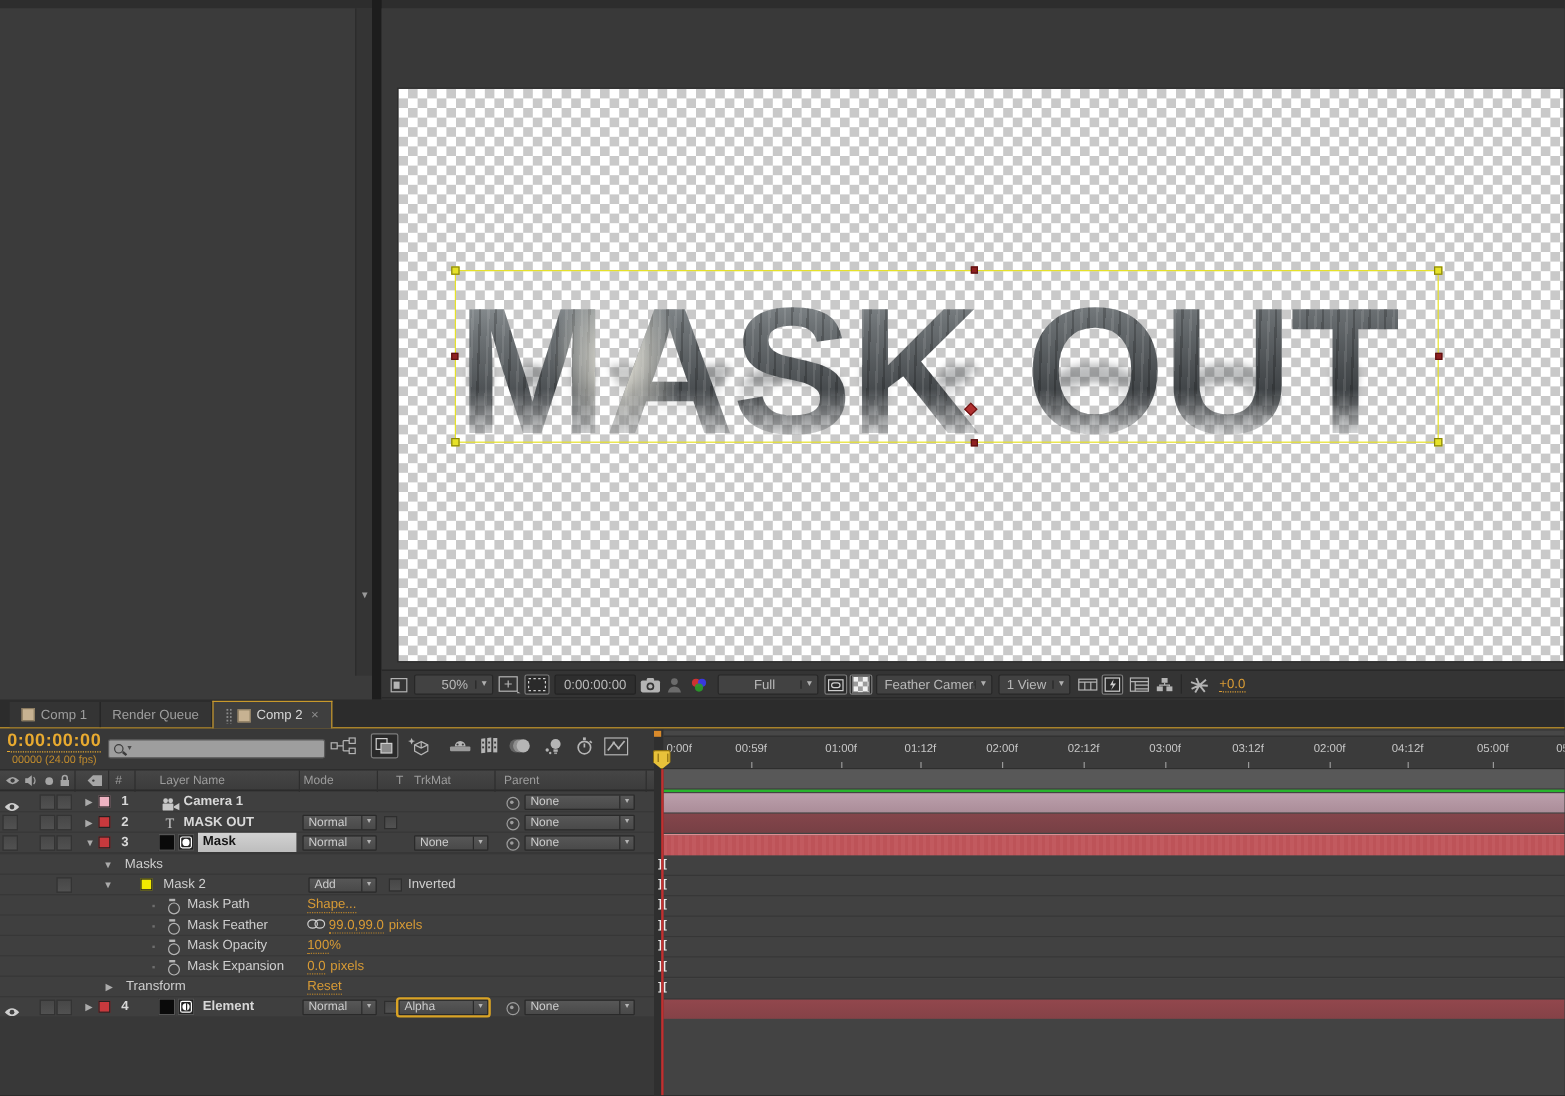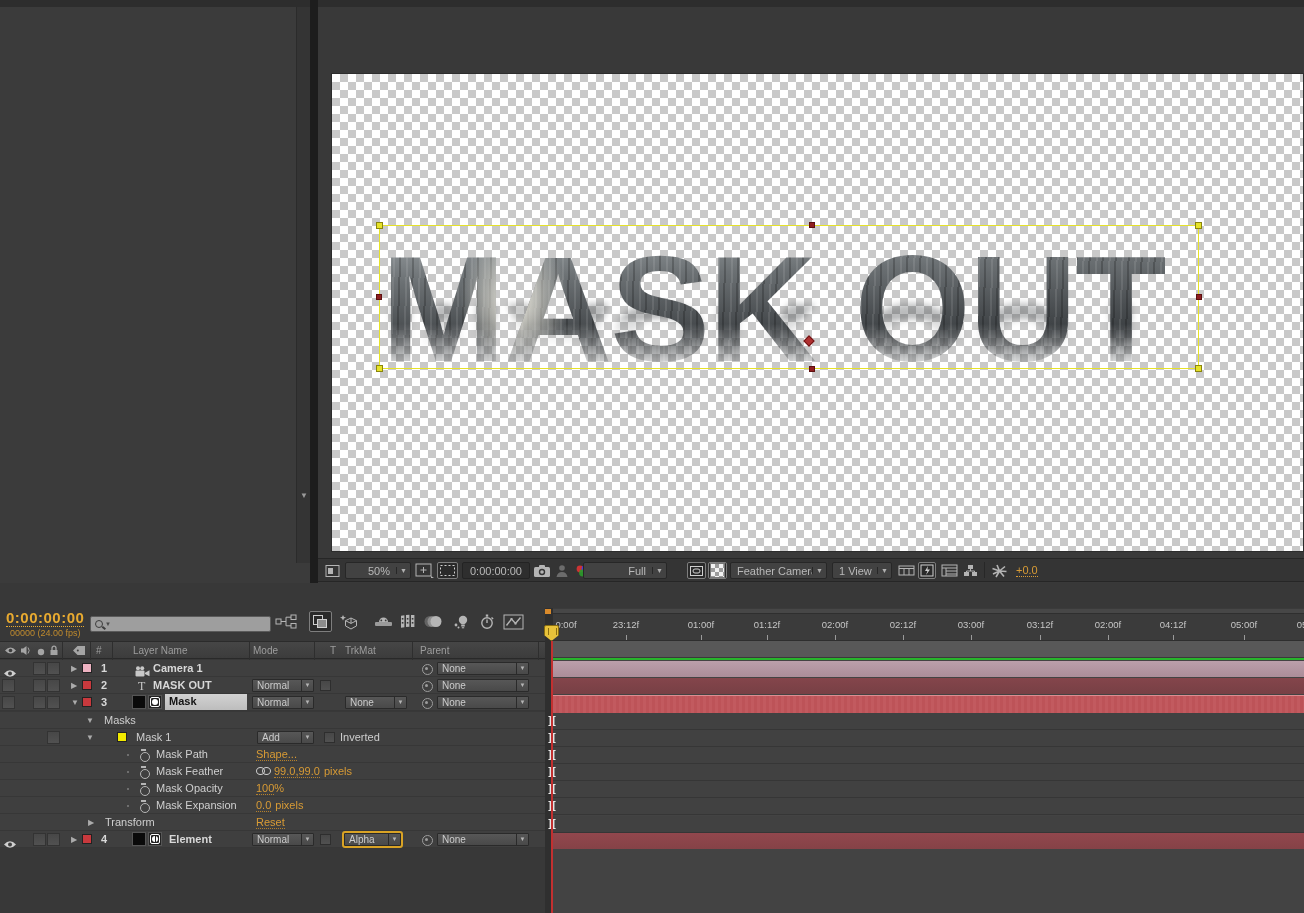"Full" div.vt { gap: none -> 15px; left: 265px -> 280px }
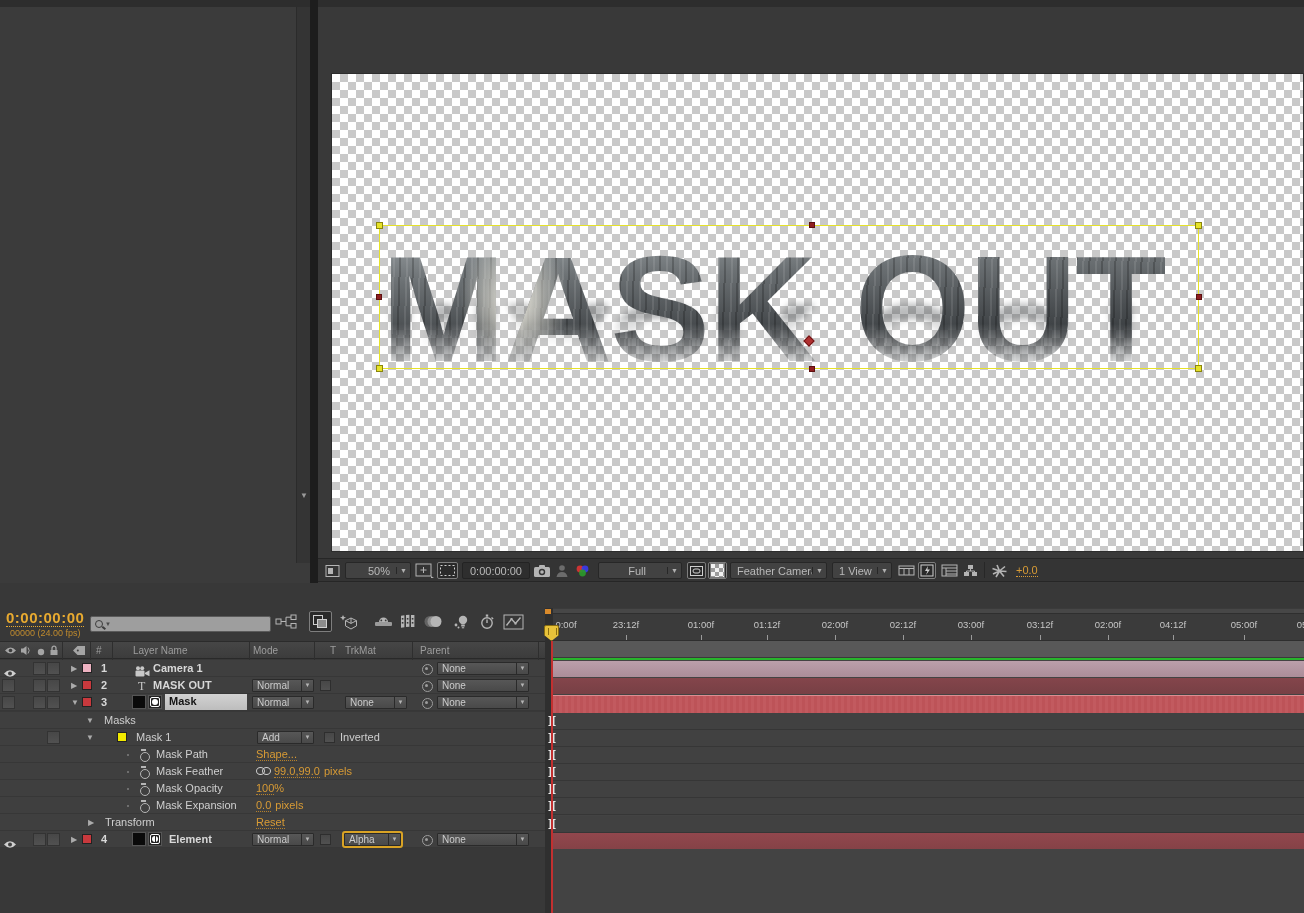"Comp 1" div.tab-bar { html: none -> <div> <div> <span></span> <span>Comp 1</span> </div> <div> <span>Render Queue</span> </div> <div> <span></span> <span></span> <span>Comp 2</span> <span>×</span> </div> </div> }
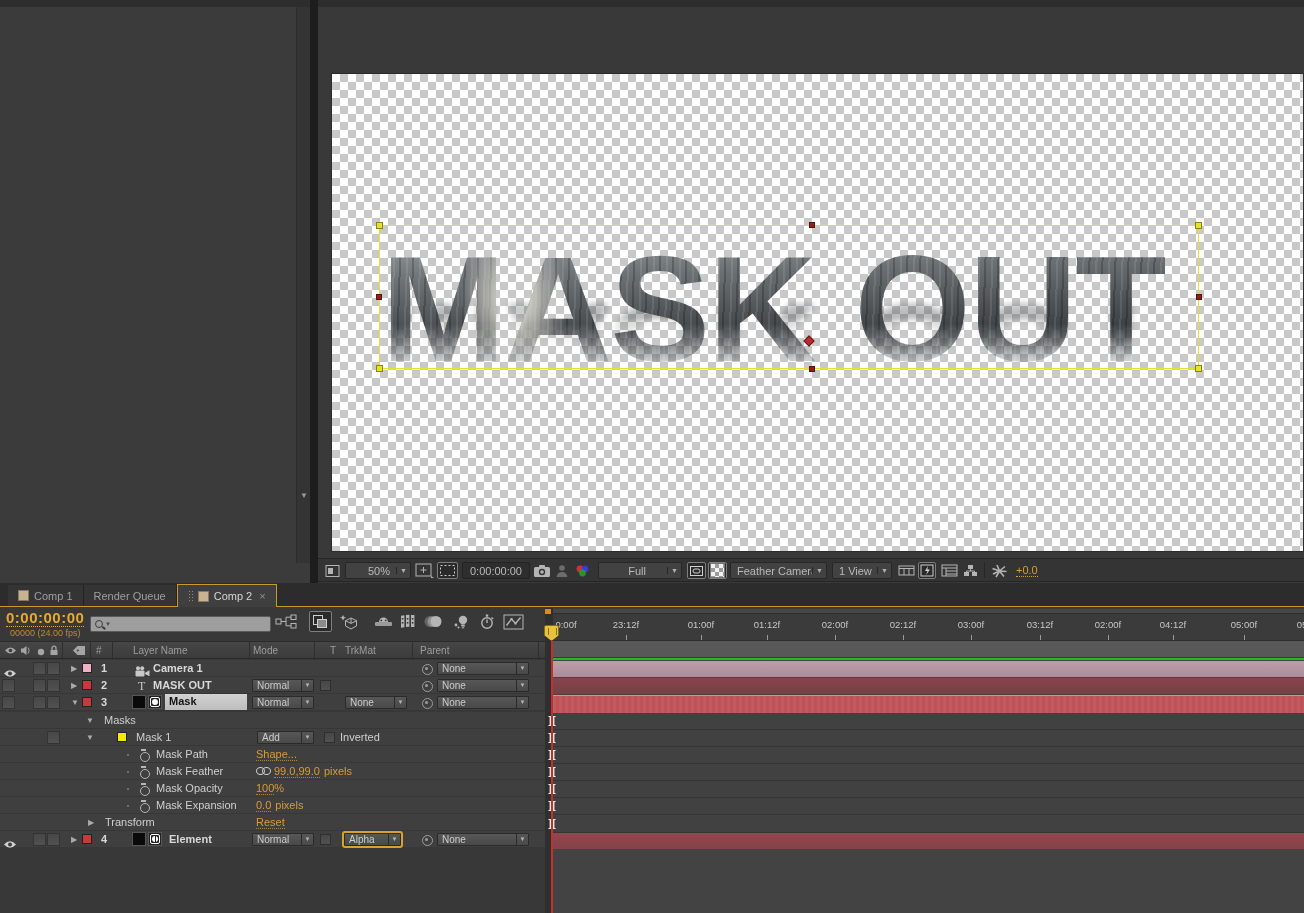"23:12f" span.rlab { text: 23:12f -> 00:59f }
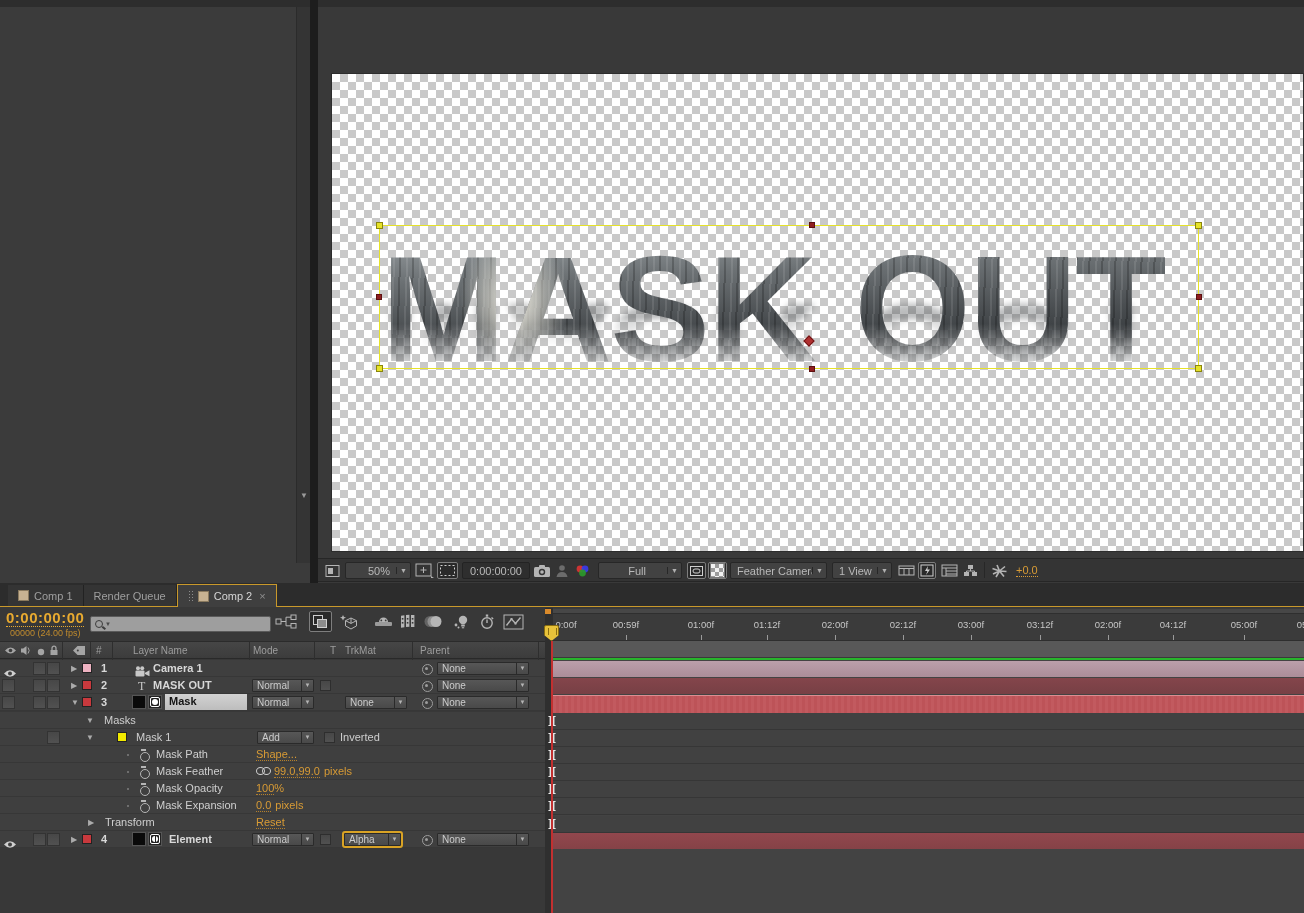"Mask 1" span.glabel { text: 1 -> 2 }
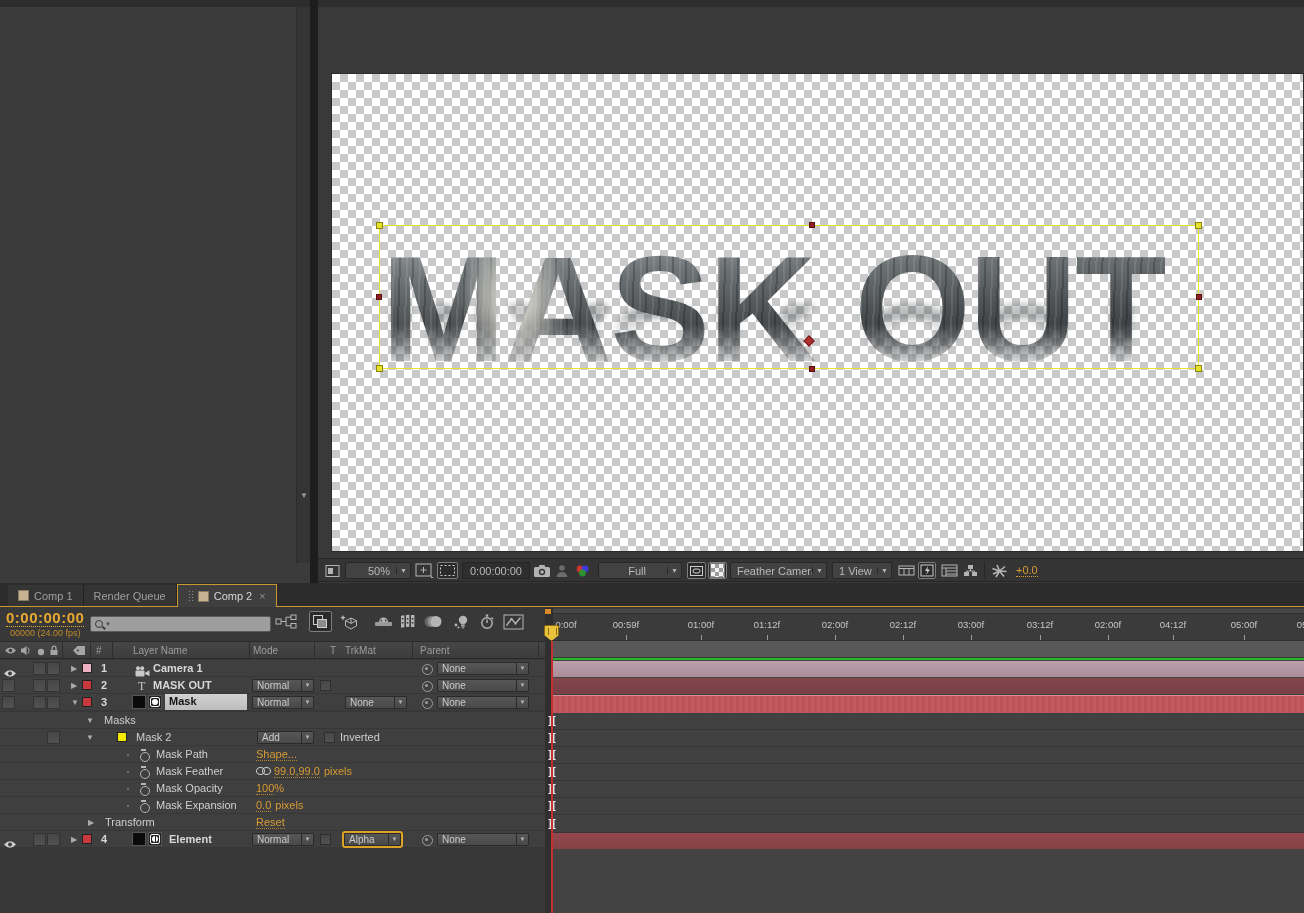"Alpha" span.dd { left: 344px -> 332px; width: 57px -> 75px }
